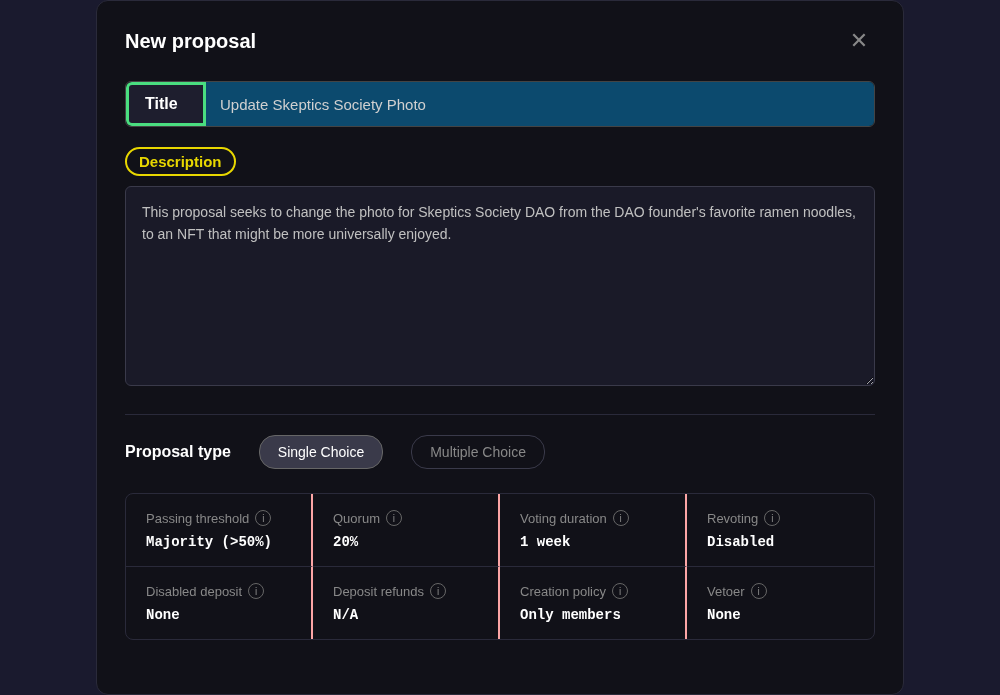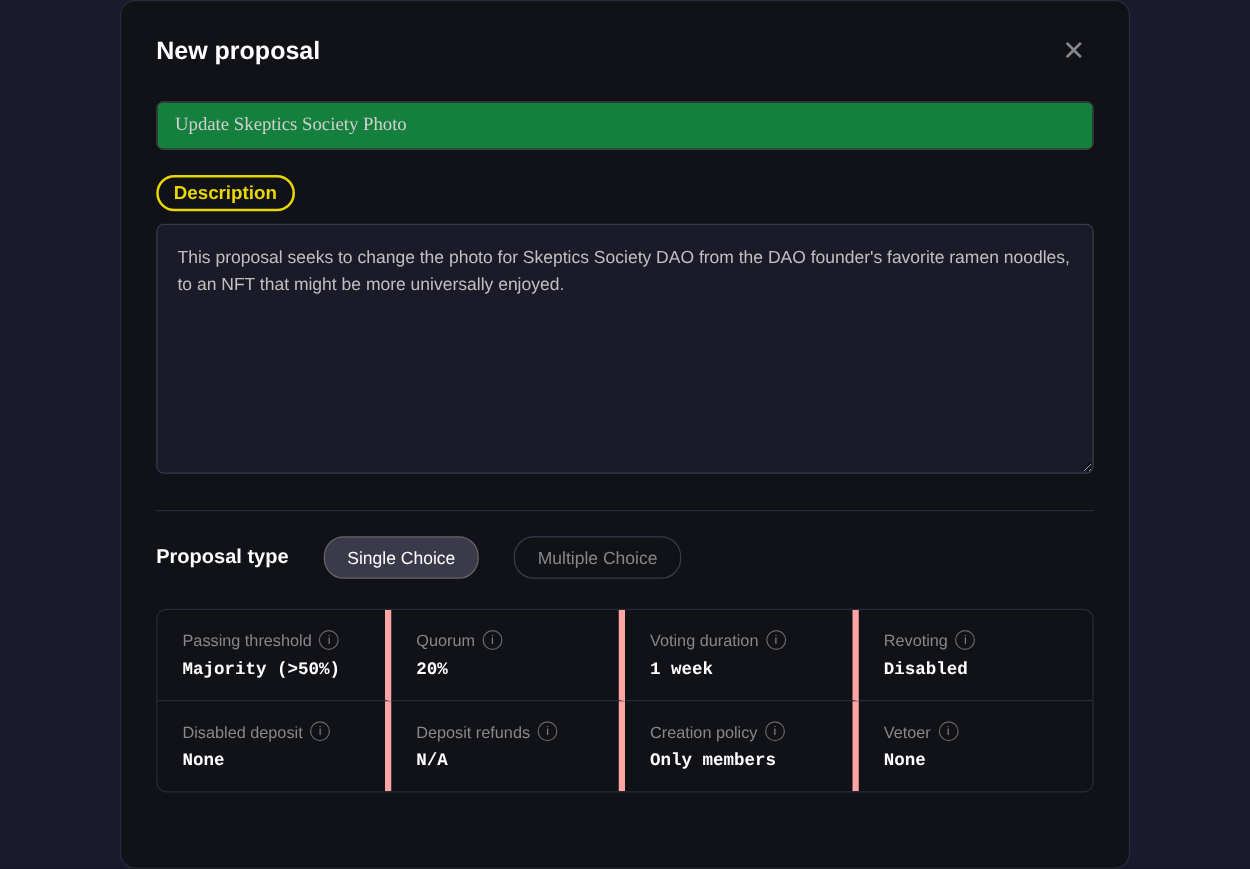"Title" div.field-label-box { html: none -> <div>Title</div> }
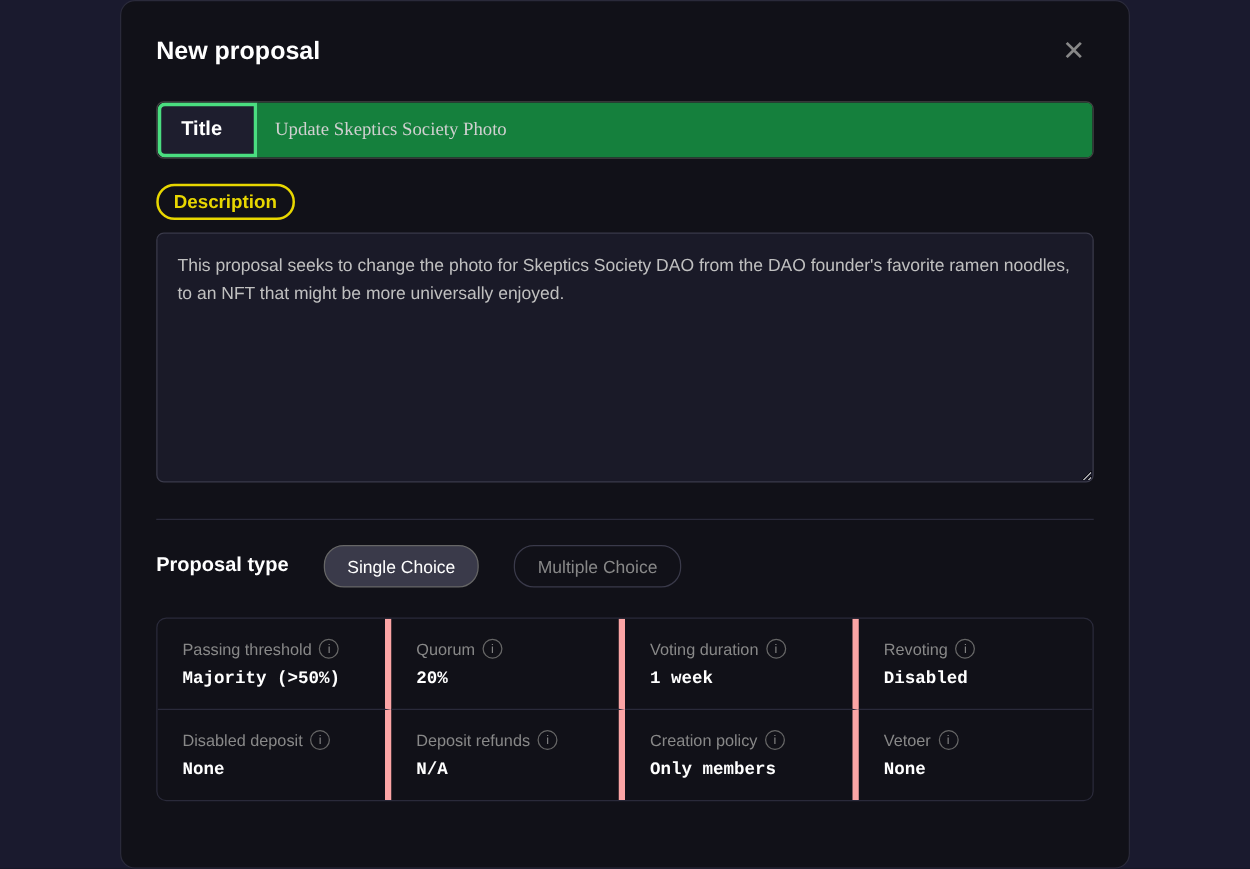"Update Skeptics Society Photo" .field-input { background: #15803d -> #0c4a6e; font-family: Liberation Serif, serif -> none }
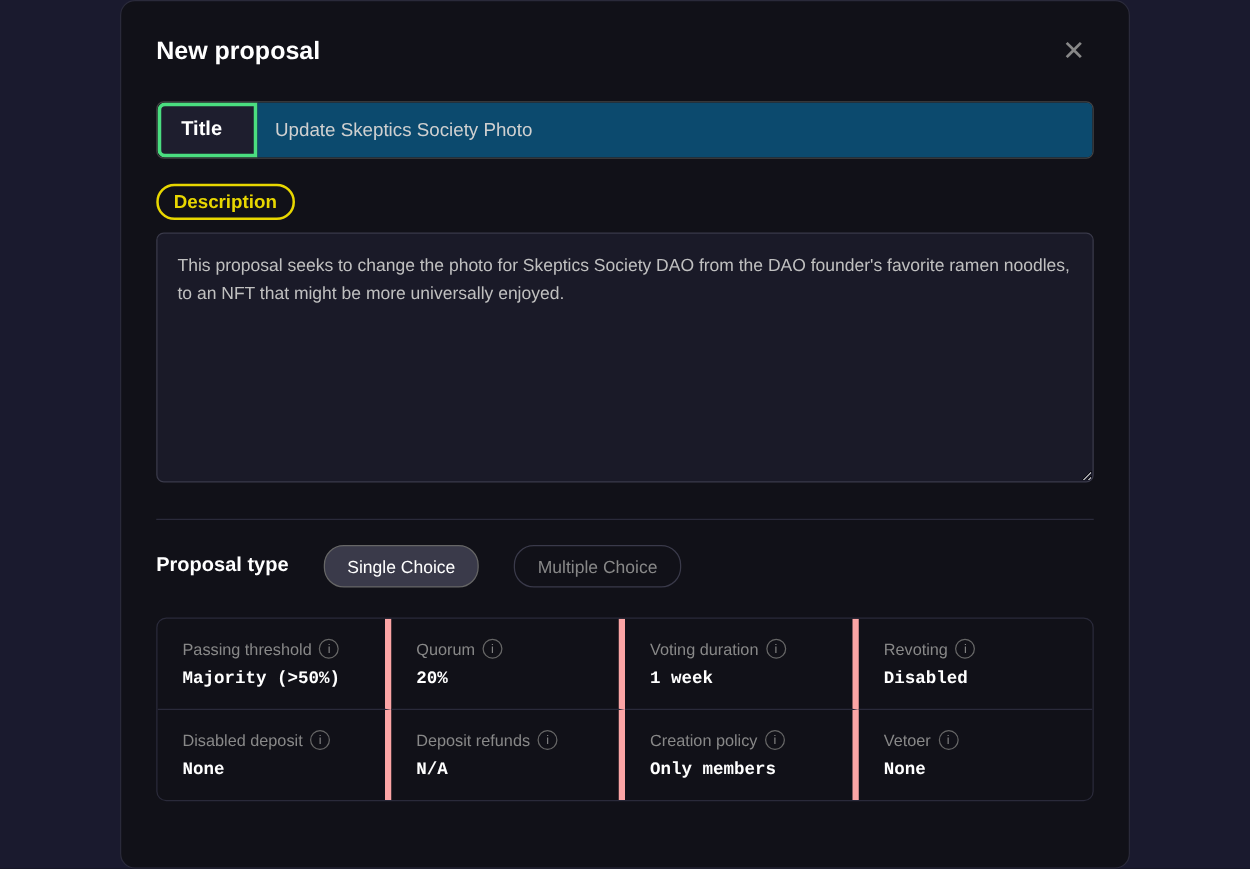"Passing threshold" .info-cell { border-right: 5px solid #fca5a5 -> 2px solid #fca5a5 }
